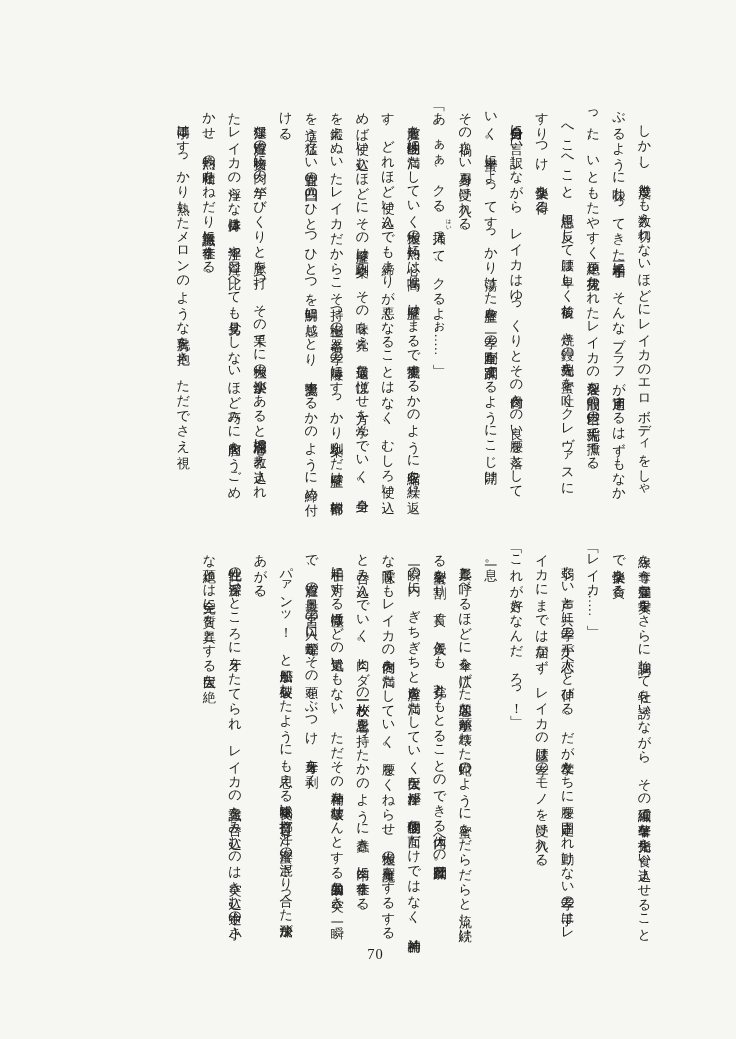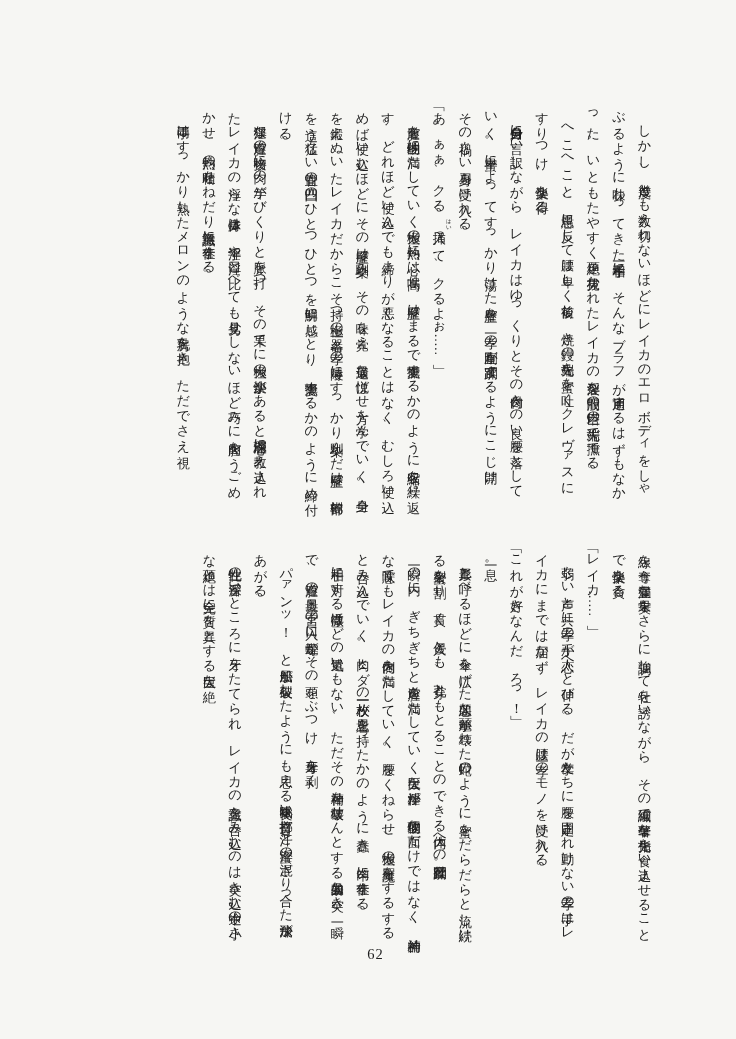"62" div.folio { text: 62 -> 70 }
